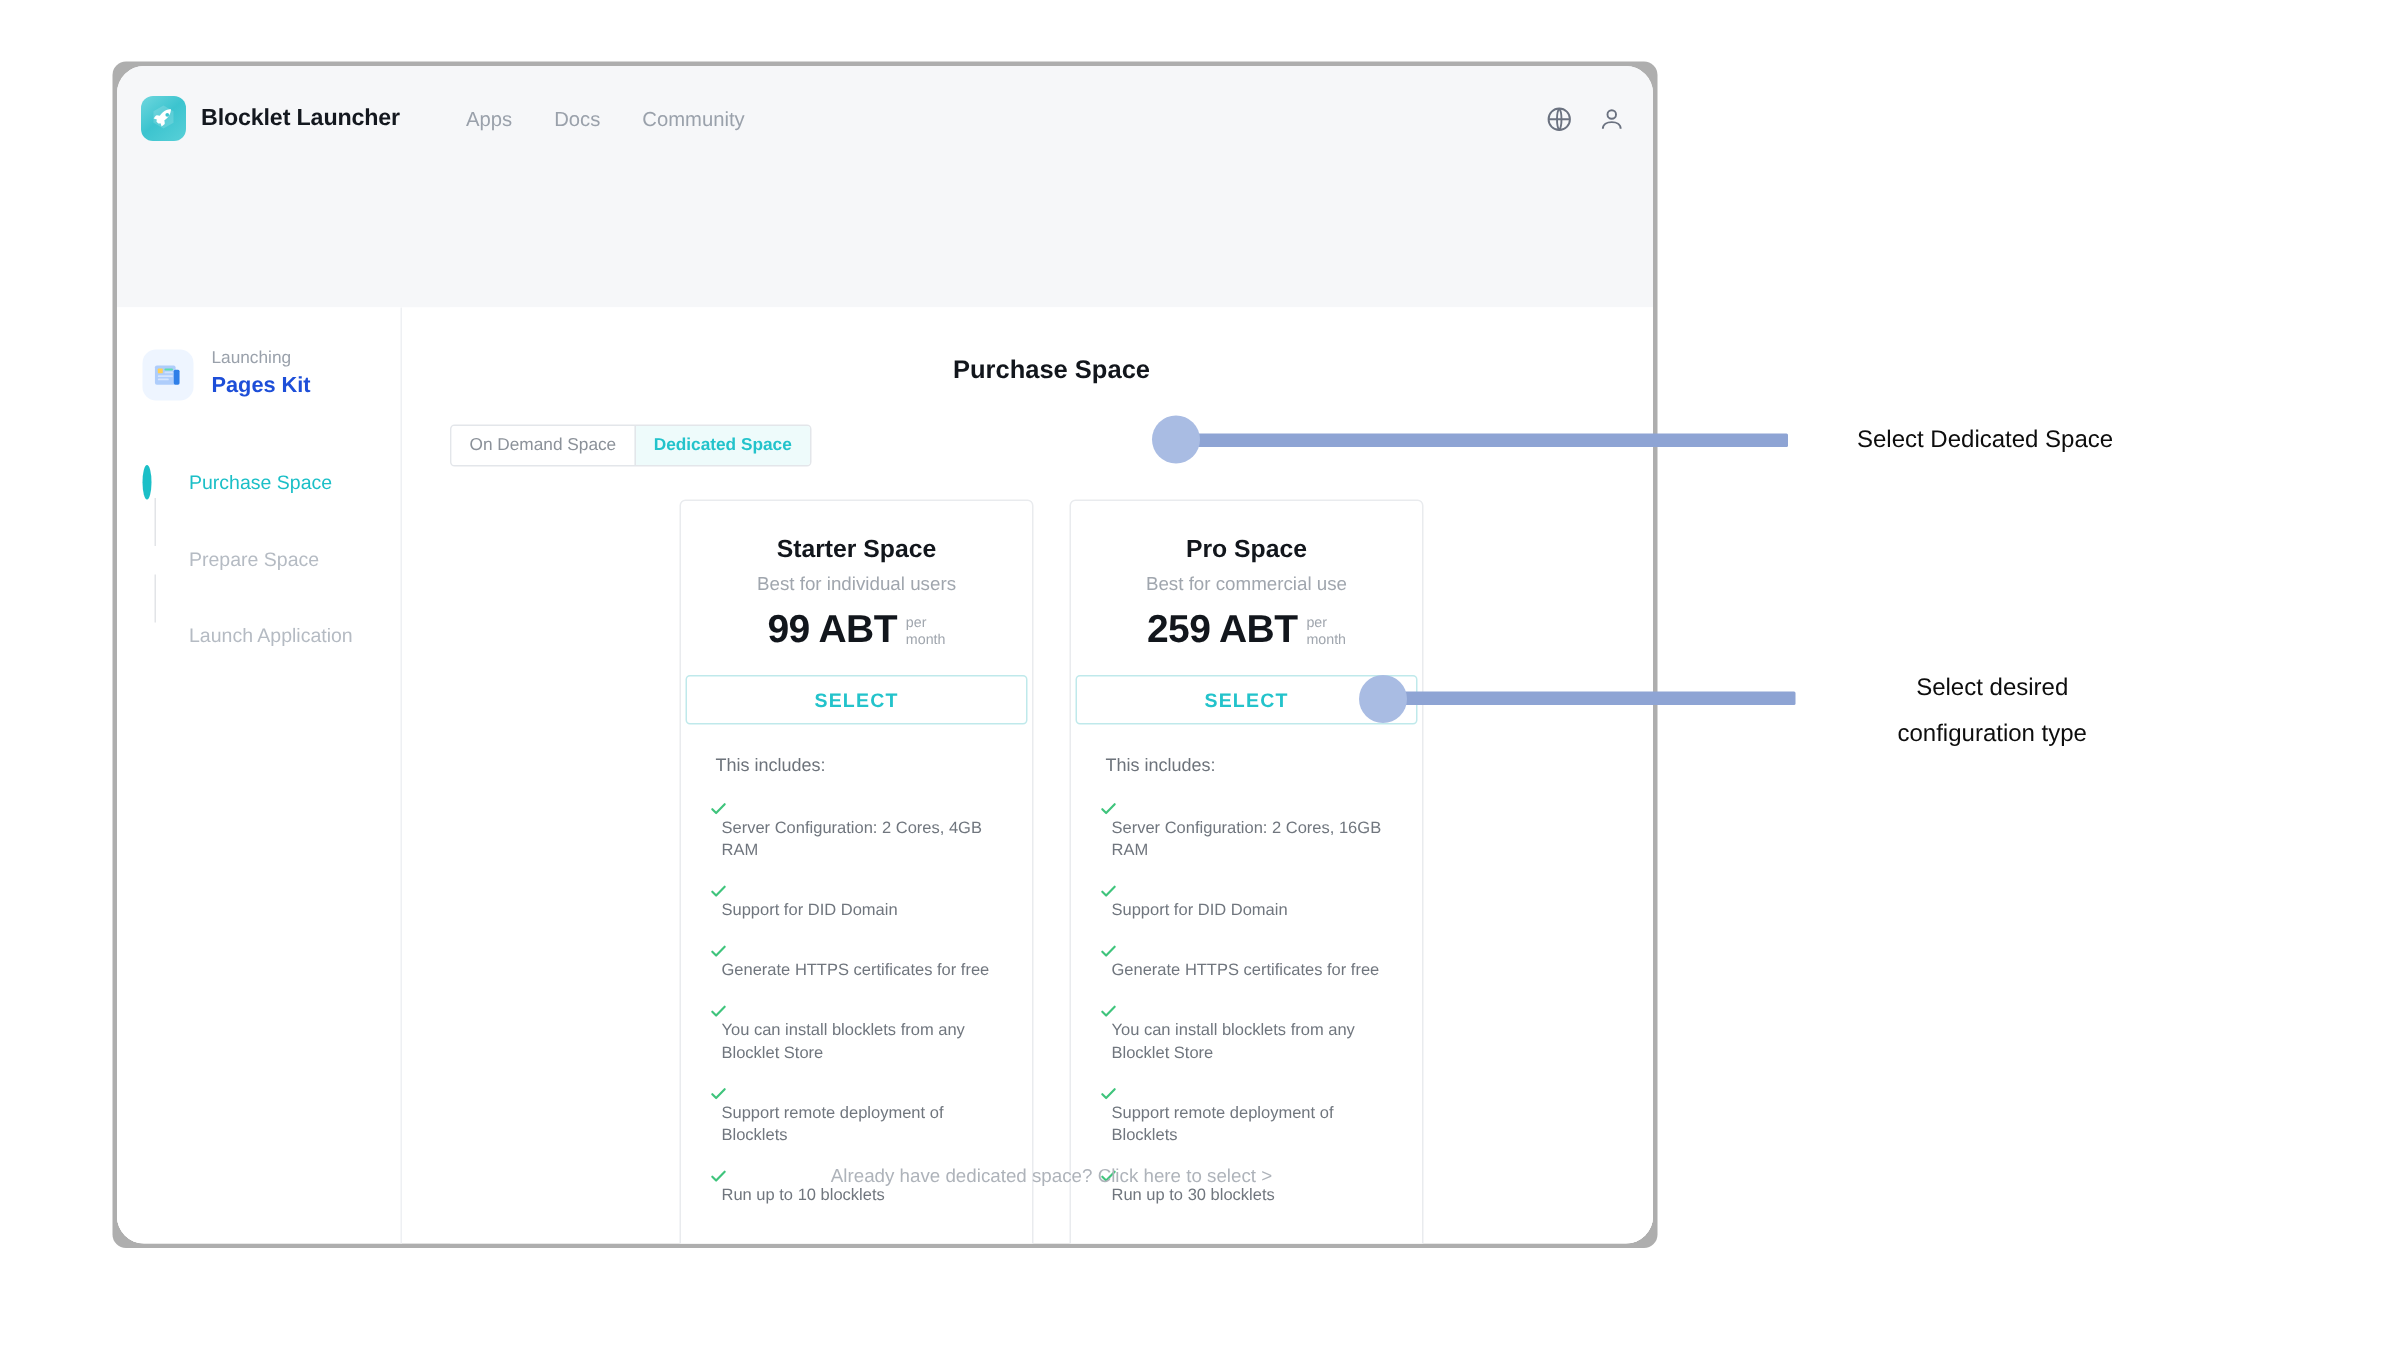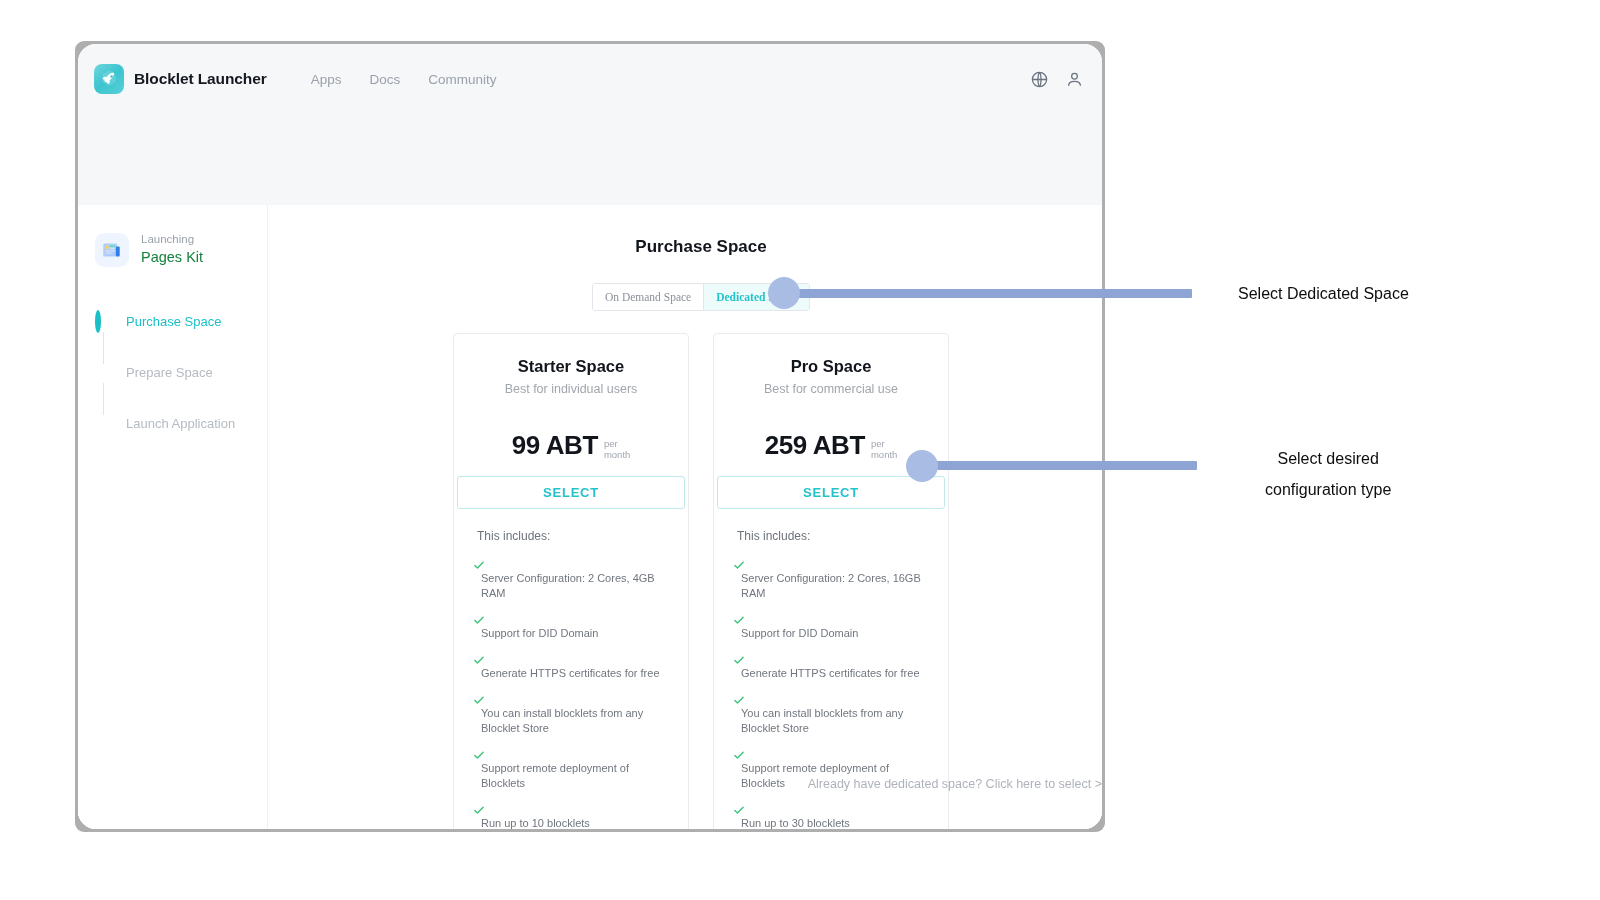"Pages Kit" .app-title { color: #15803d -> #1d4ed8; font-weight: normal -> bold }
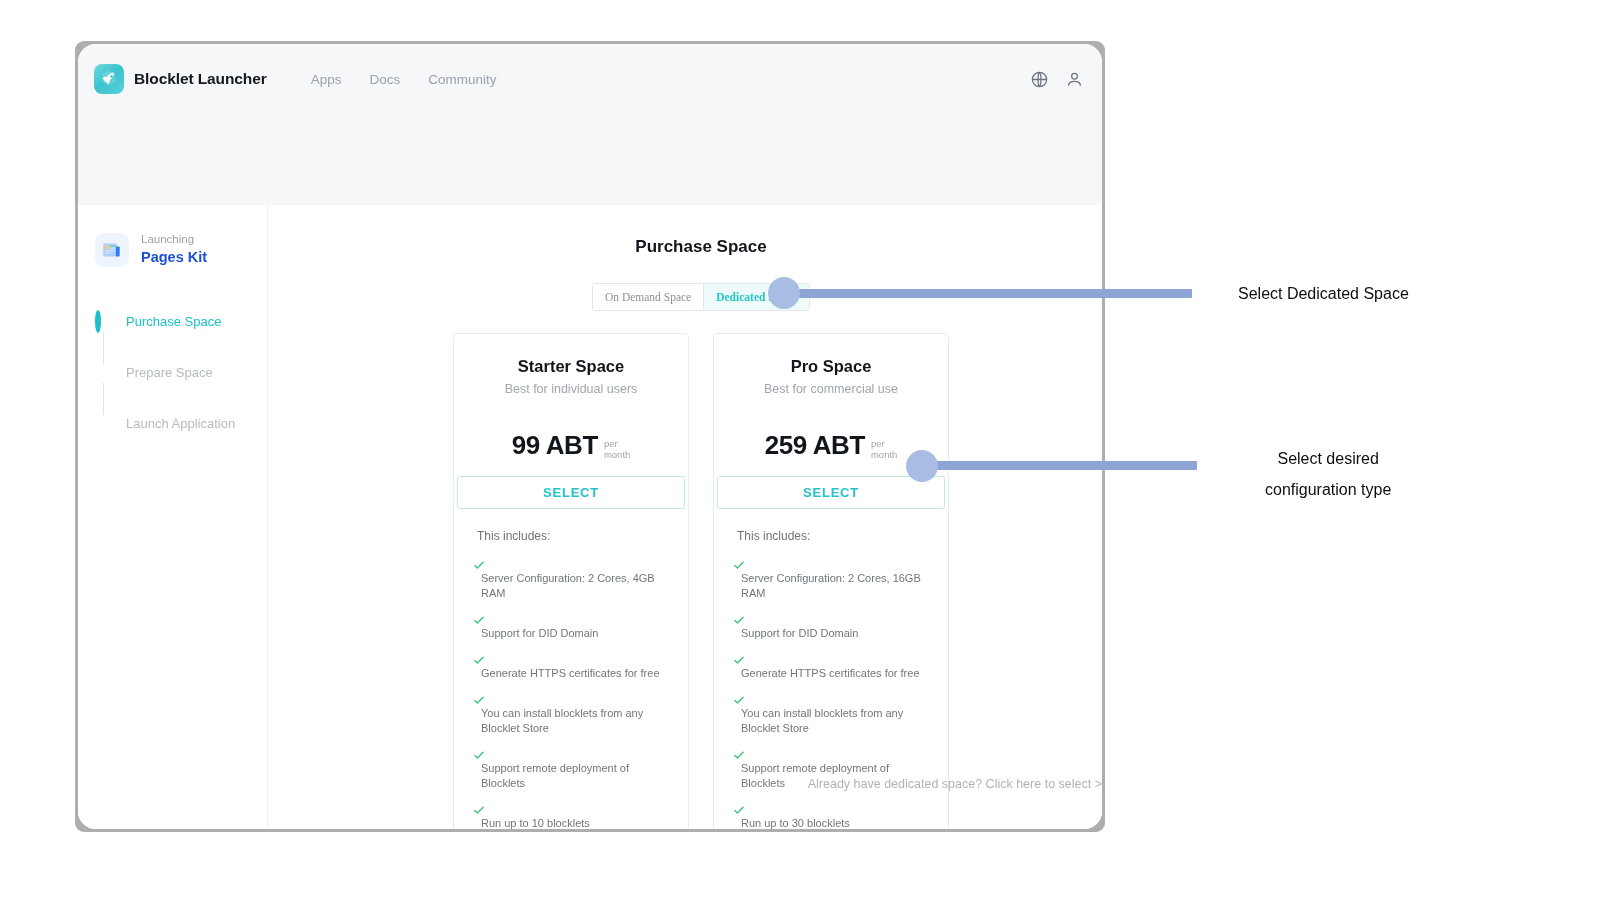"On Demand Space" .toggle-wrap { font-family: Liberation Serif, serif -> none; justify-content: center -> none }
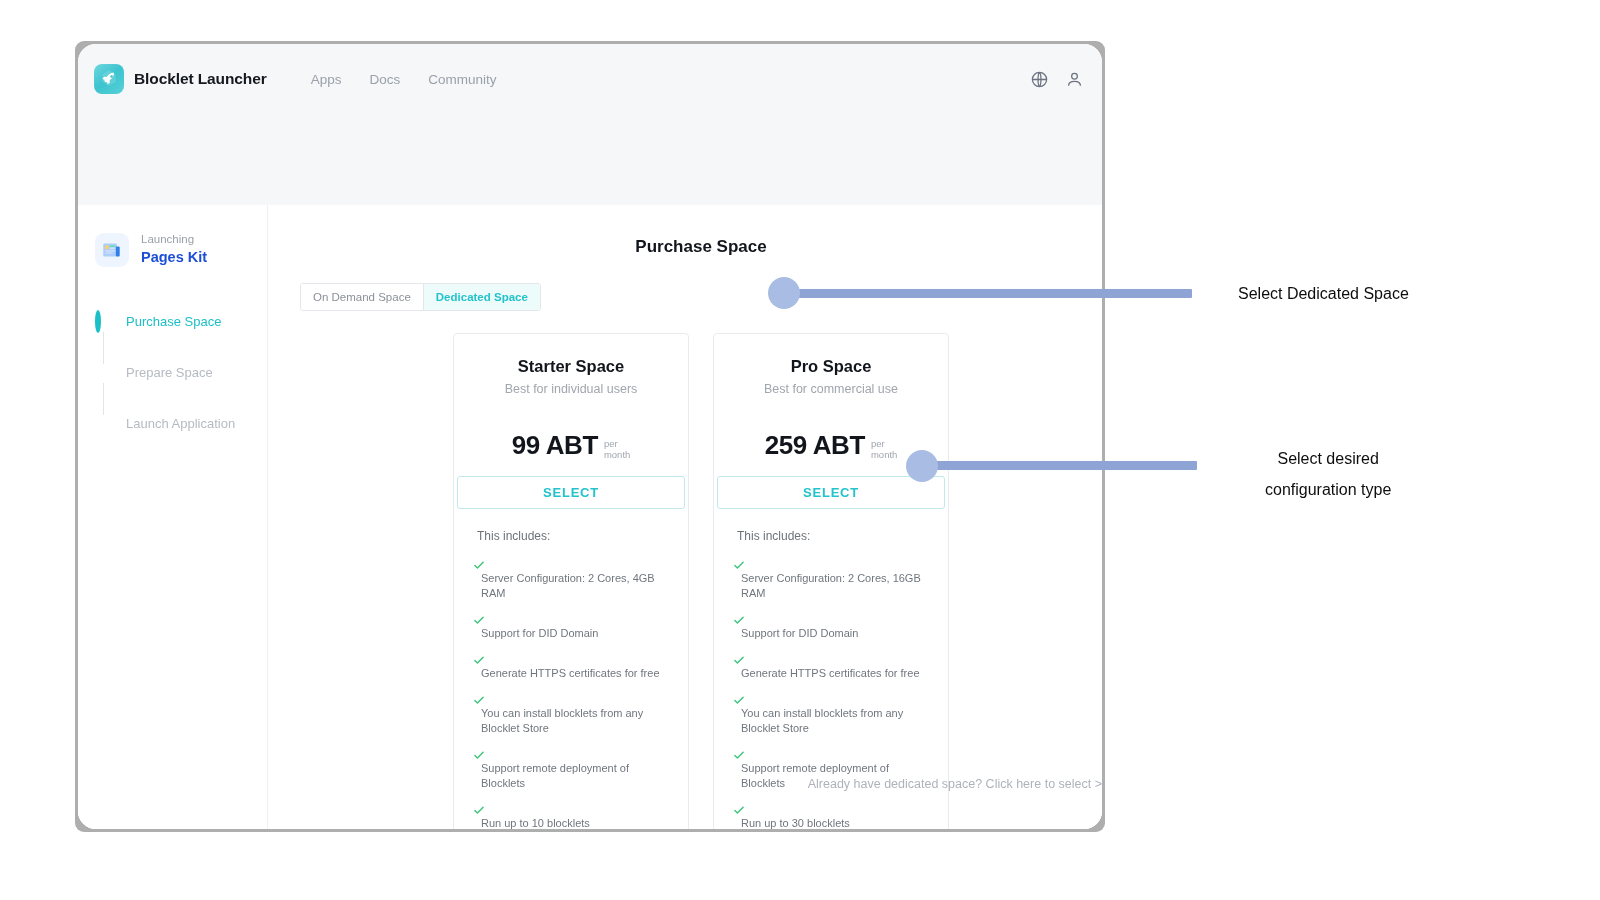"99 ABT" .price-row { align-items: flex-end -> center; margin-top: 34px -> 8px }
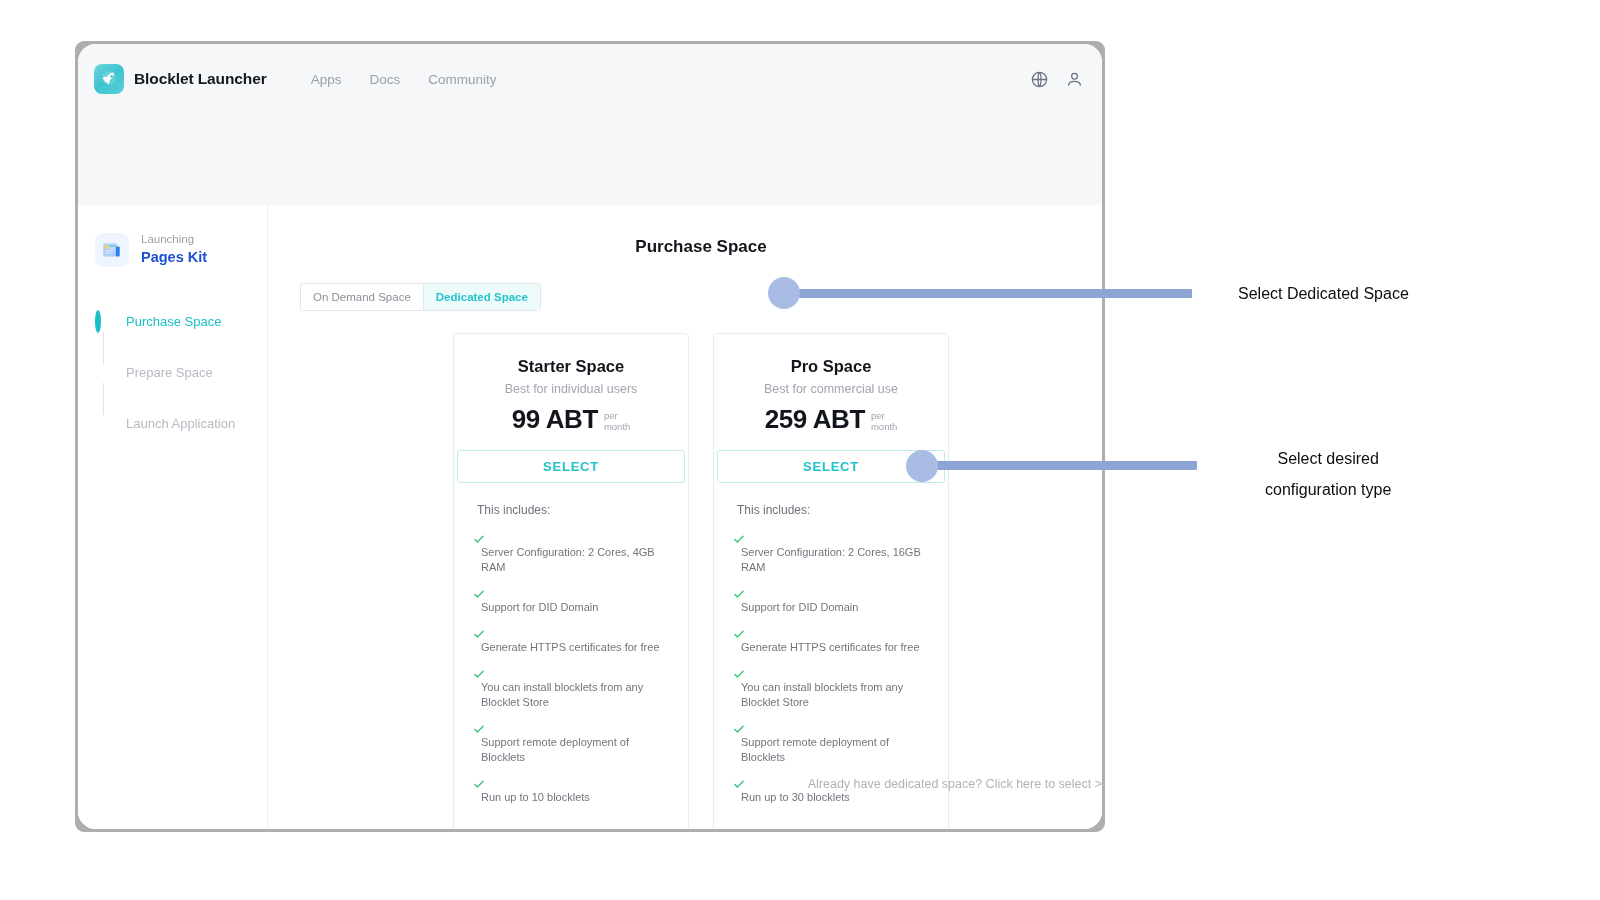"Already have dedicated space? Click" .footer-link { text-align: right -> center }
